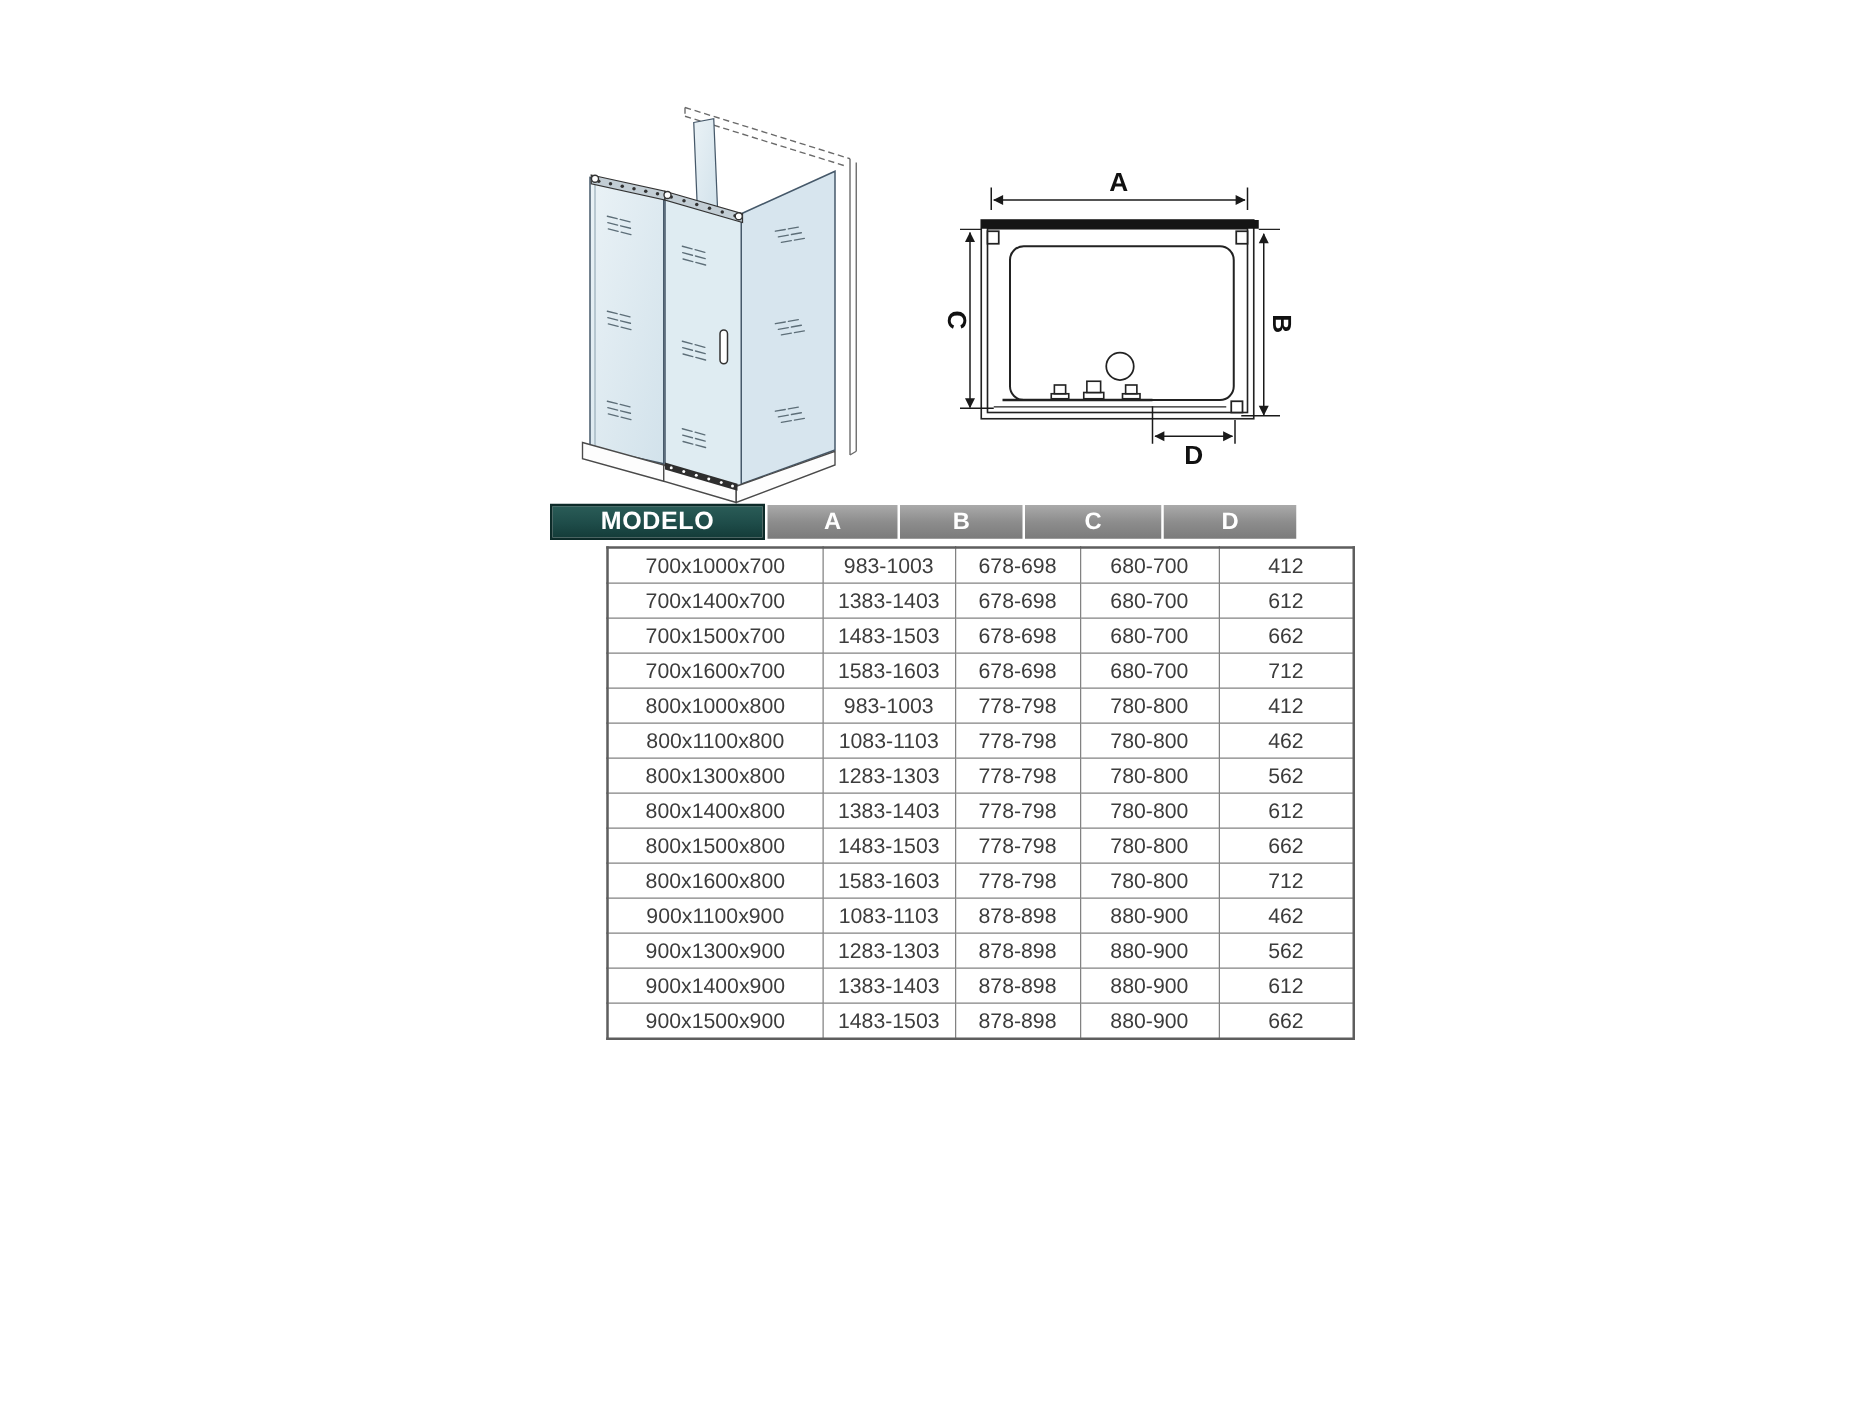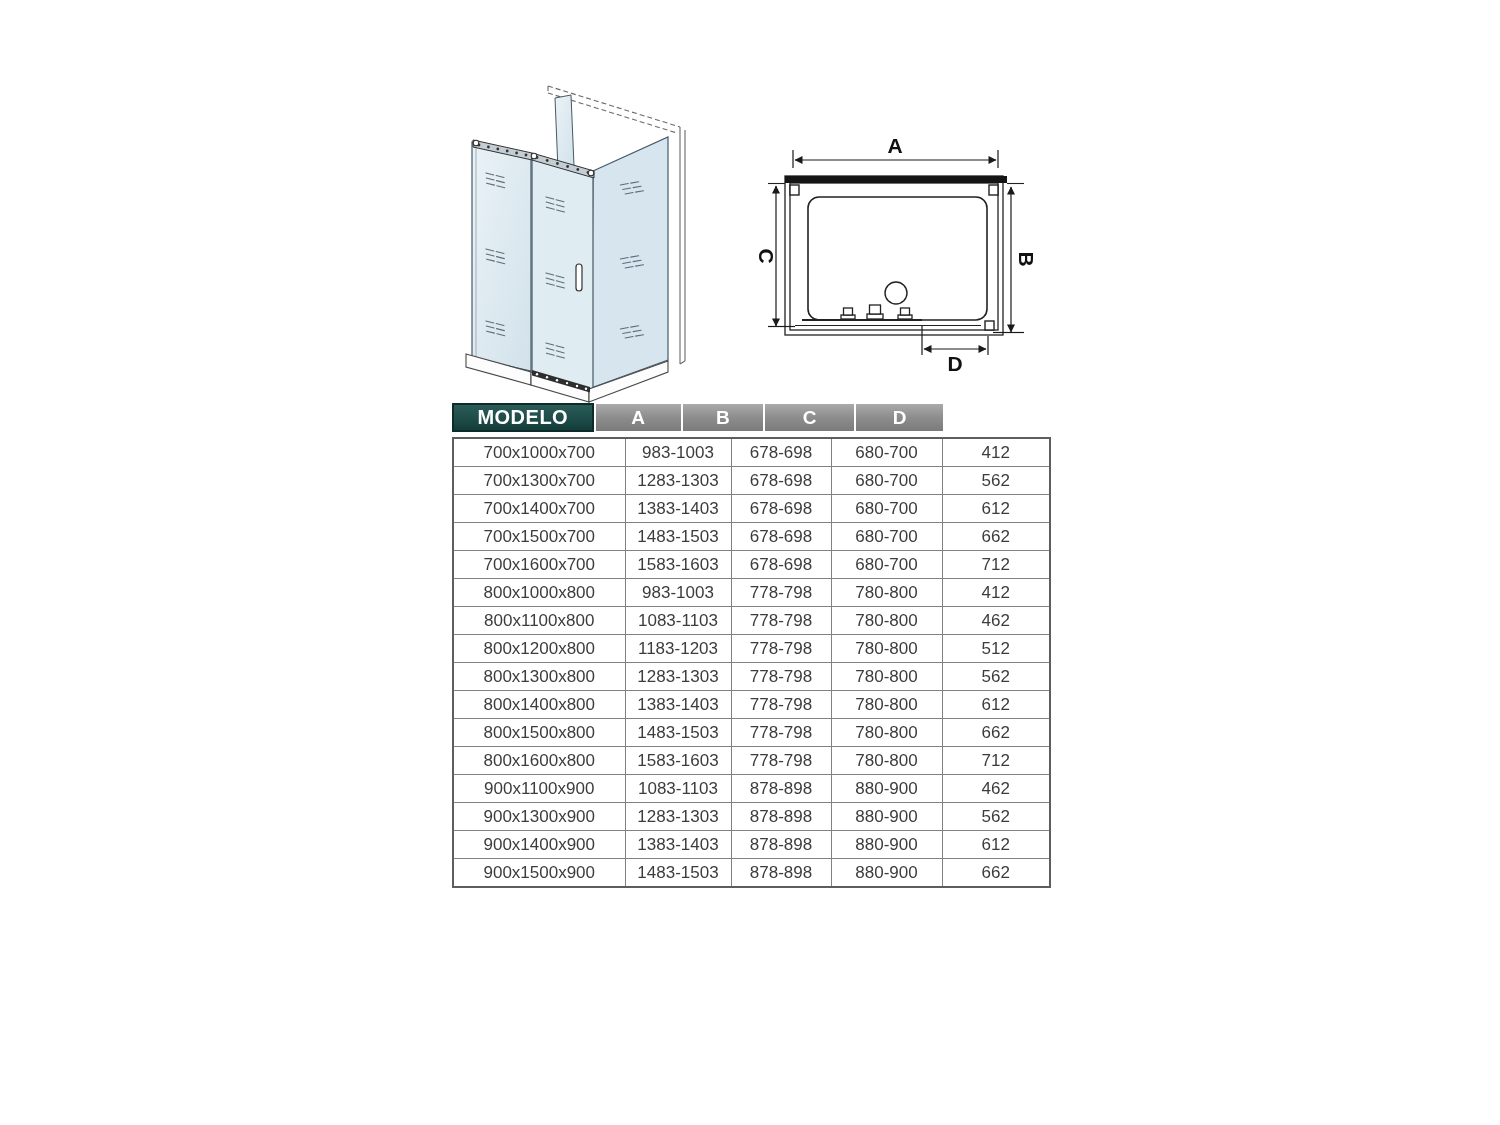"MODELO" .table-wrap { left: 452px -> 440px; width: 491px -> 597px }
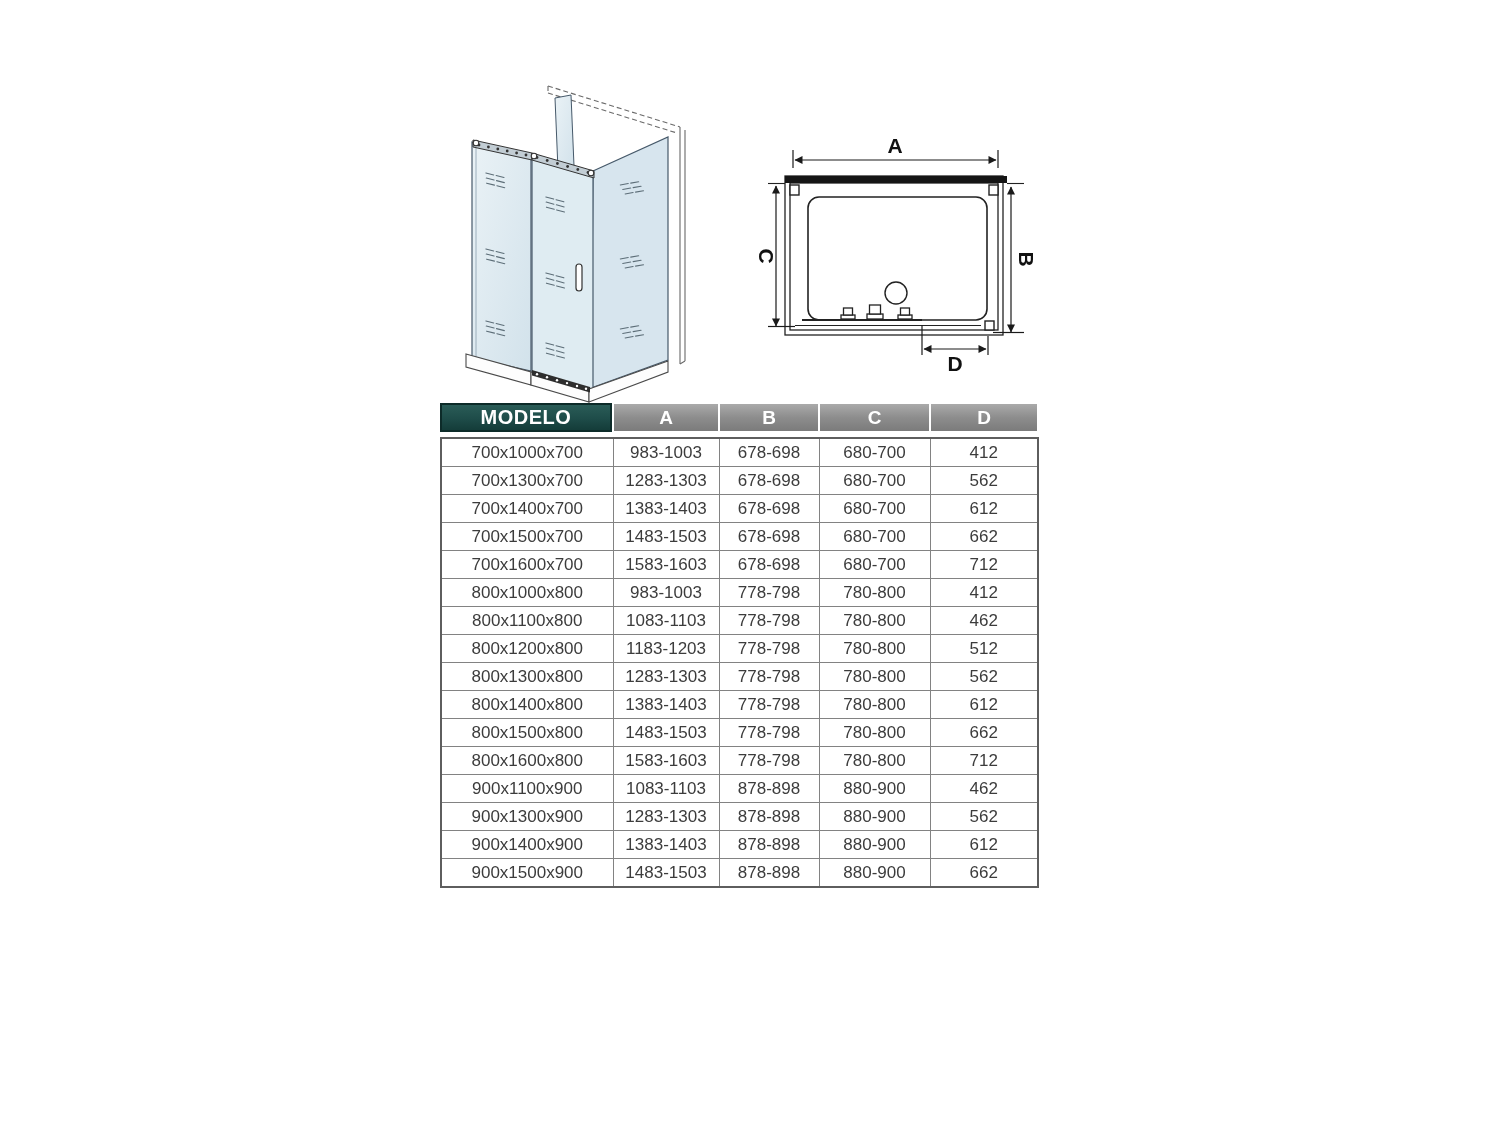"700x1000x700" table.spec { margin-left: none -> 45px }
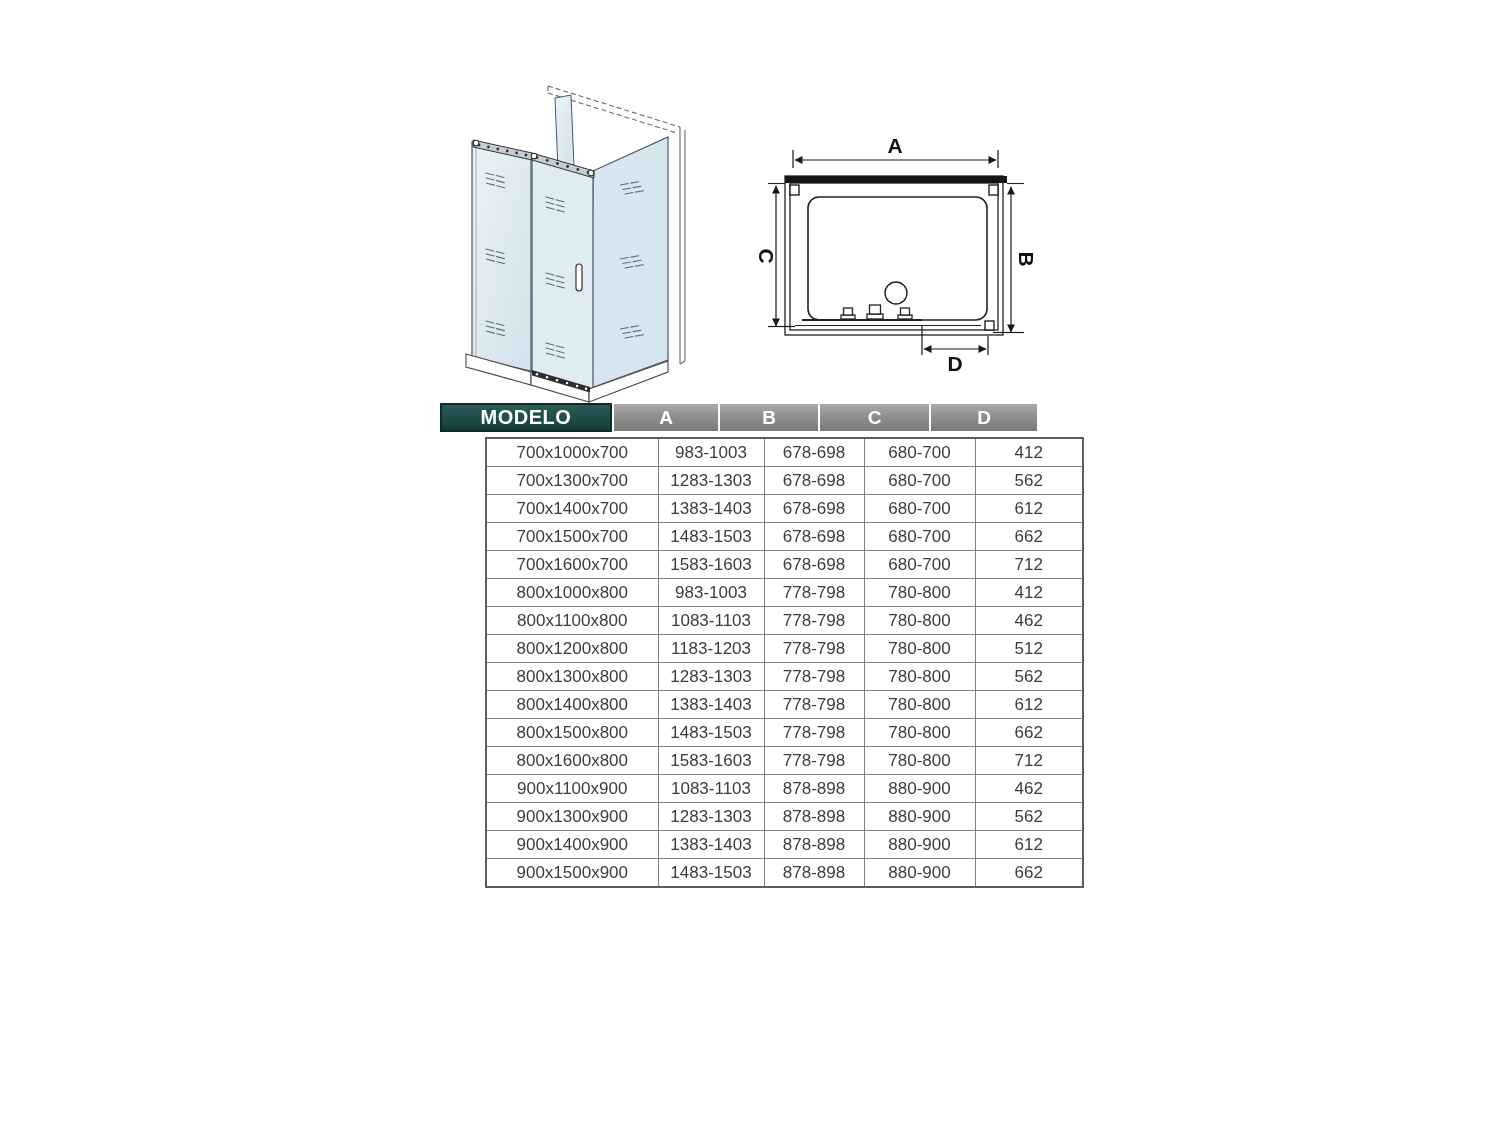"700x1300x700" tr { html: <tr> <td>700x1300x700</td> <td>1283-1303</td> <td>678-698</td> <td>680-700</td> <td>562</td> </tr> -> none }
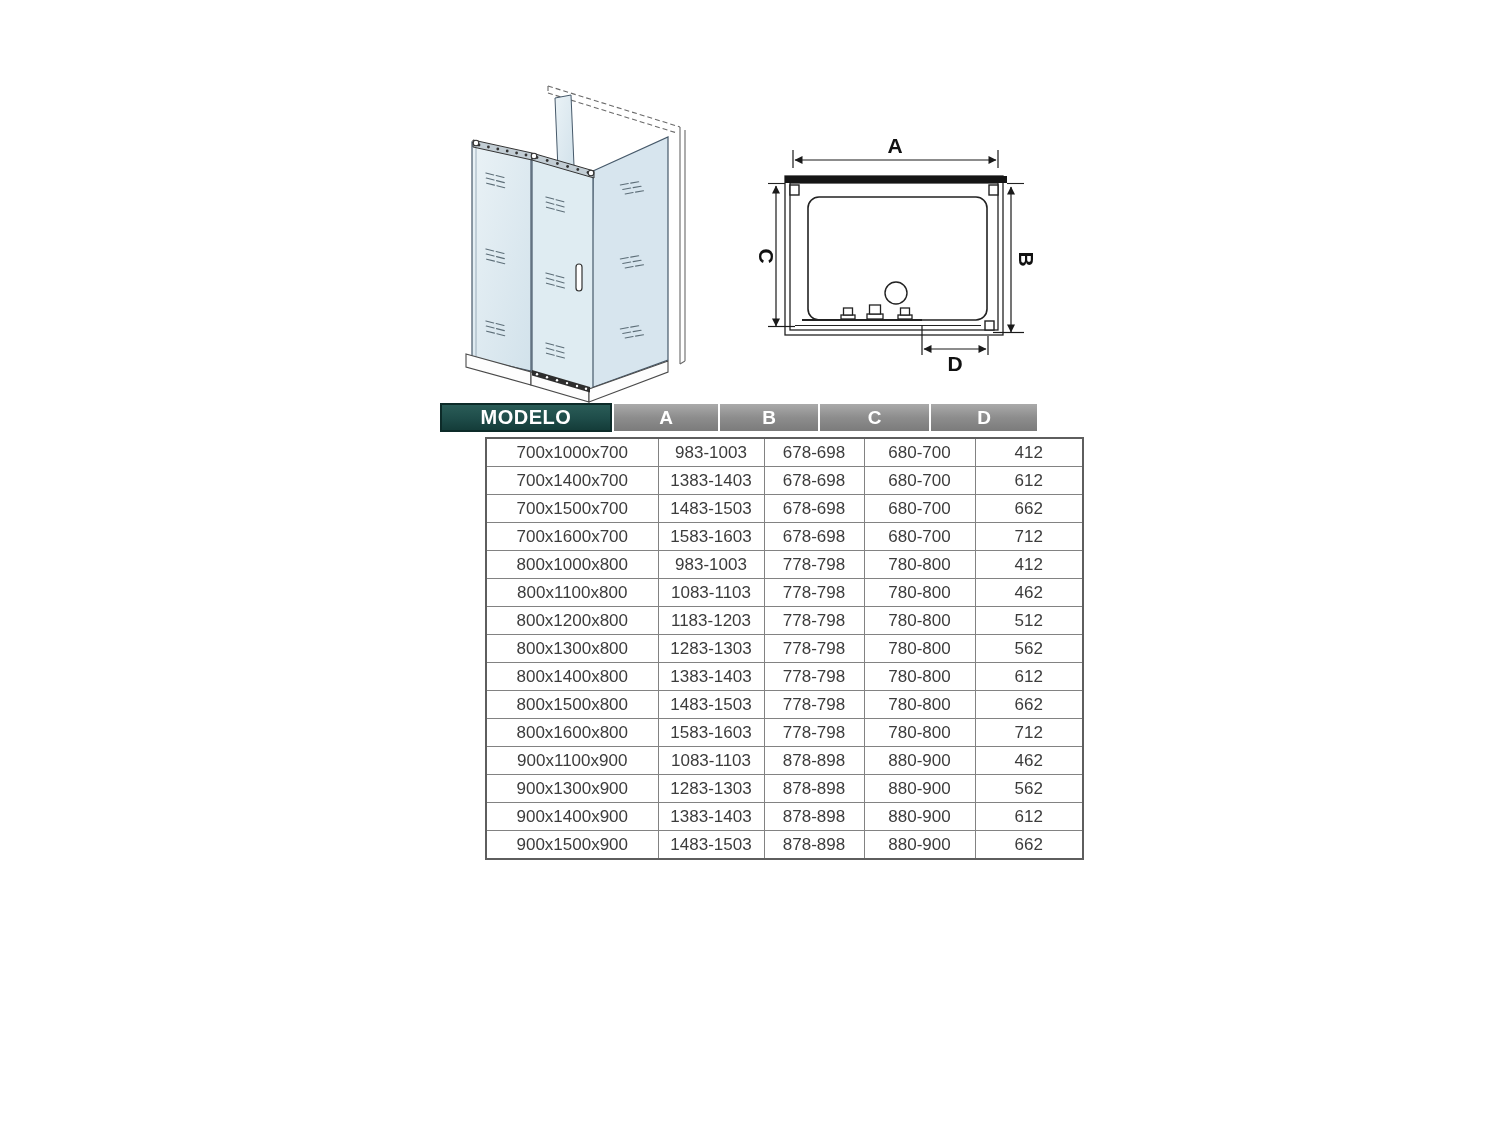"800x1200x800" tr { html: <tr> <td>800x1200x800</td> <td>1183-1203</td> <td>778-798</td> <td>780-800</td> <td>512</td> </tr> -> none }
